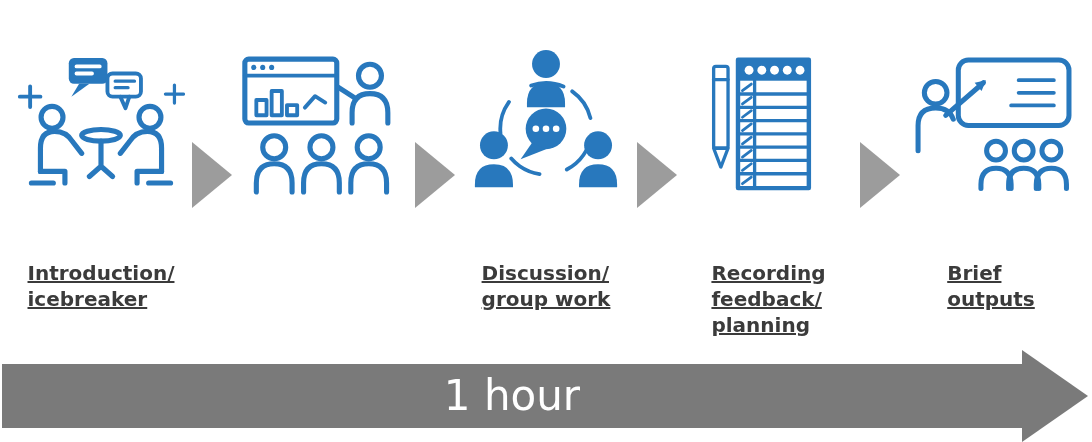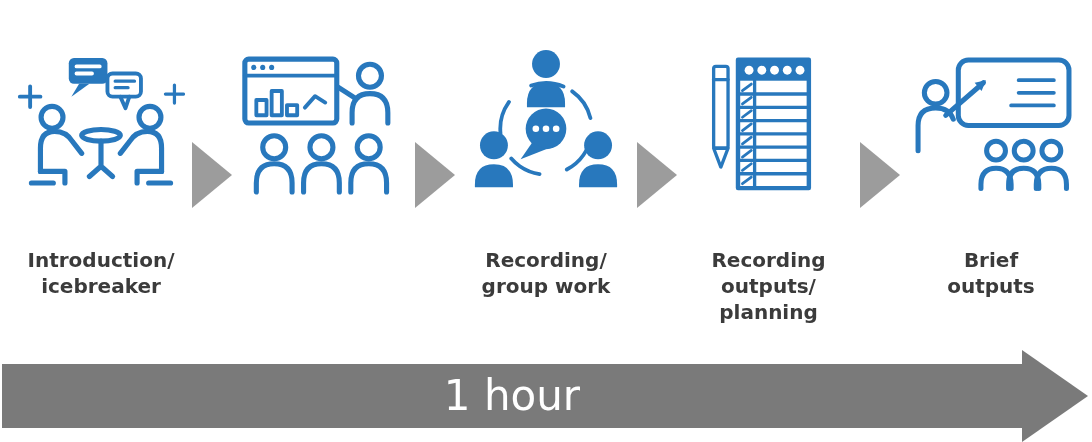"Introduction/" .label { margin-top: 11px -> 24px; text-align: center -> left; text-decoration: none -> underline }
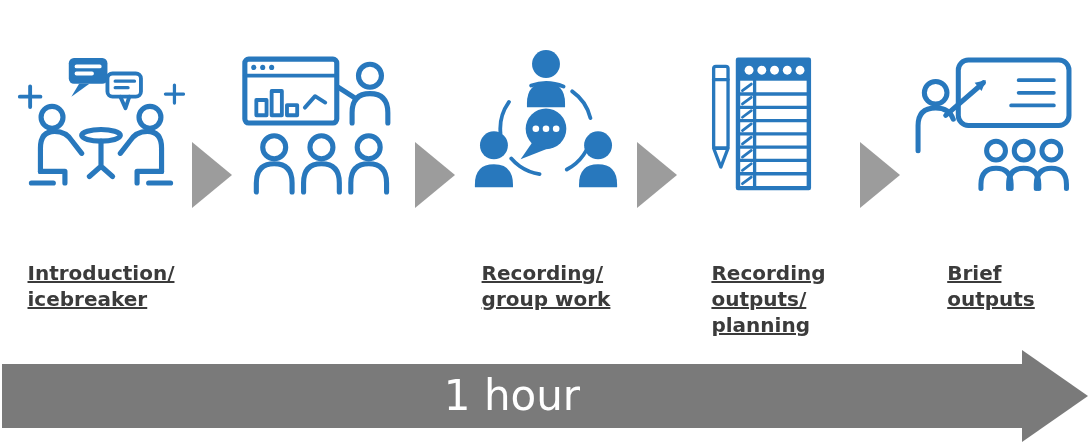"Recording/" div.label { text: Recording/ -> Discussion/ }
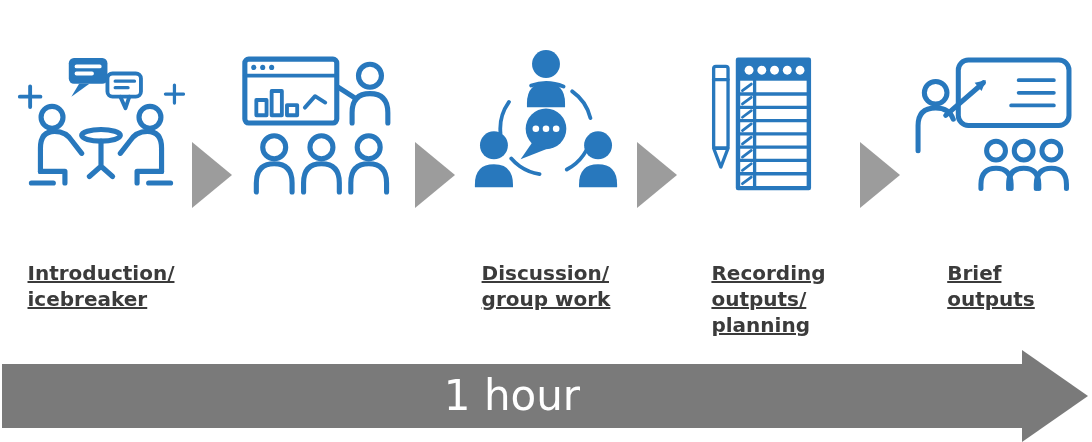"Recording" div.label { text: outputs/ -> feedback/ }
